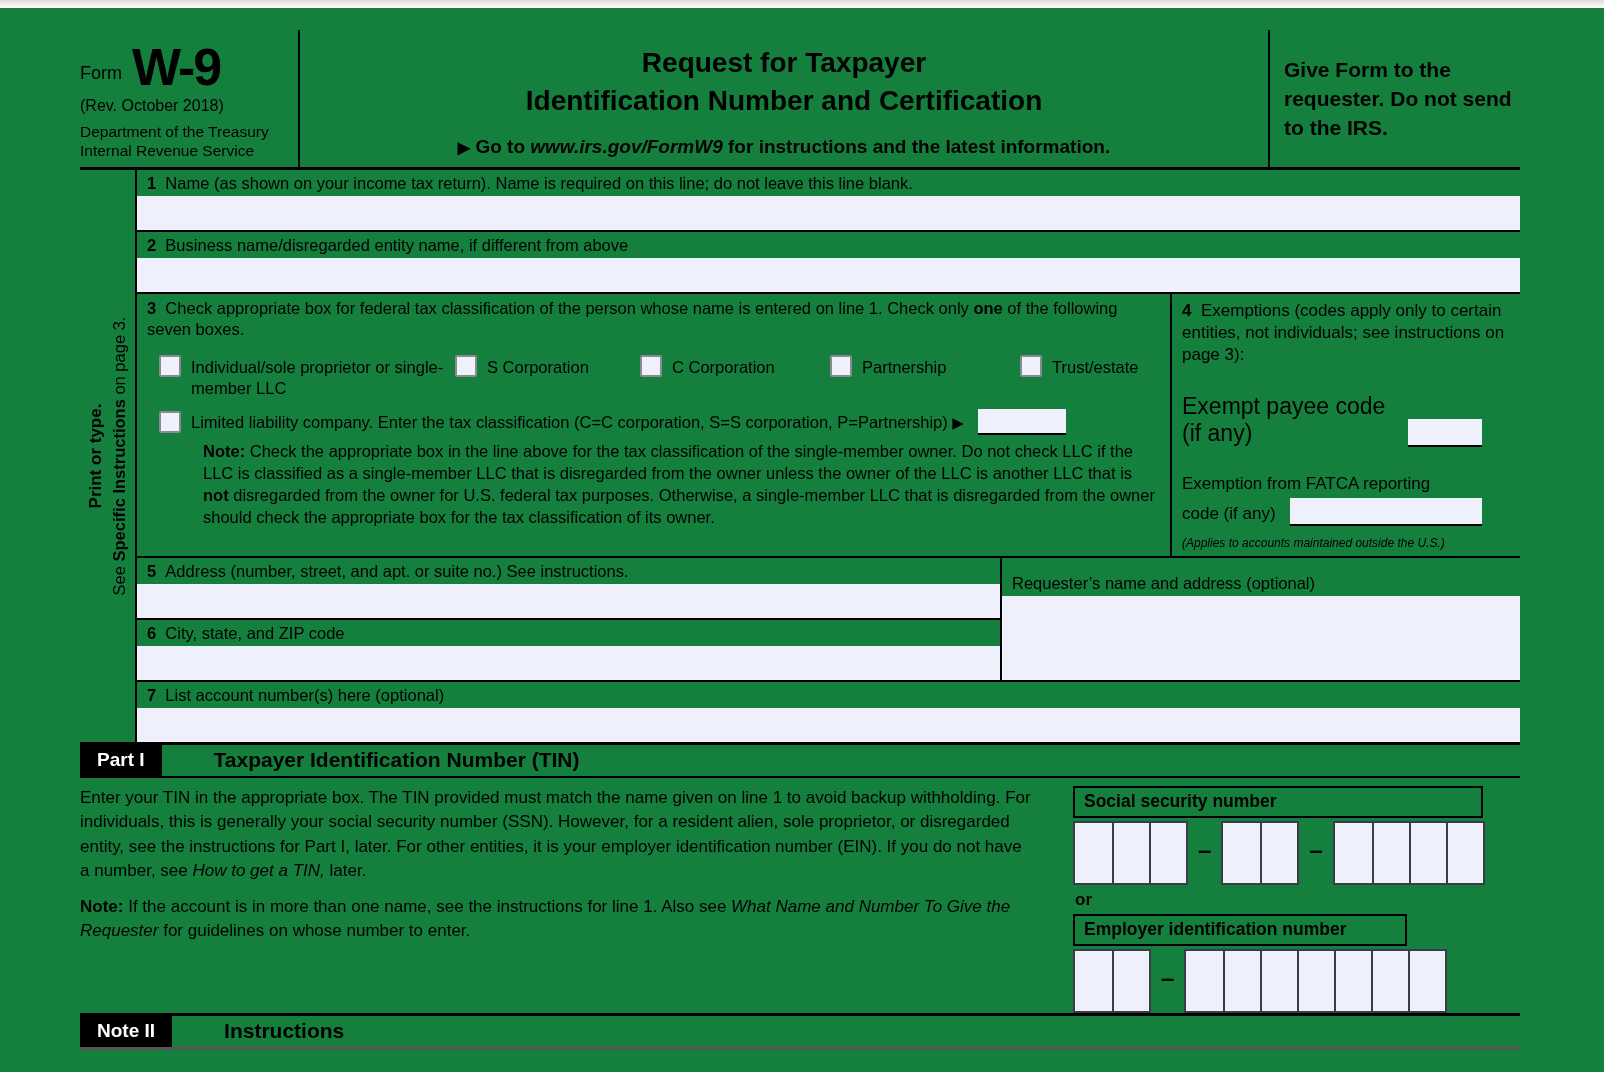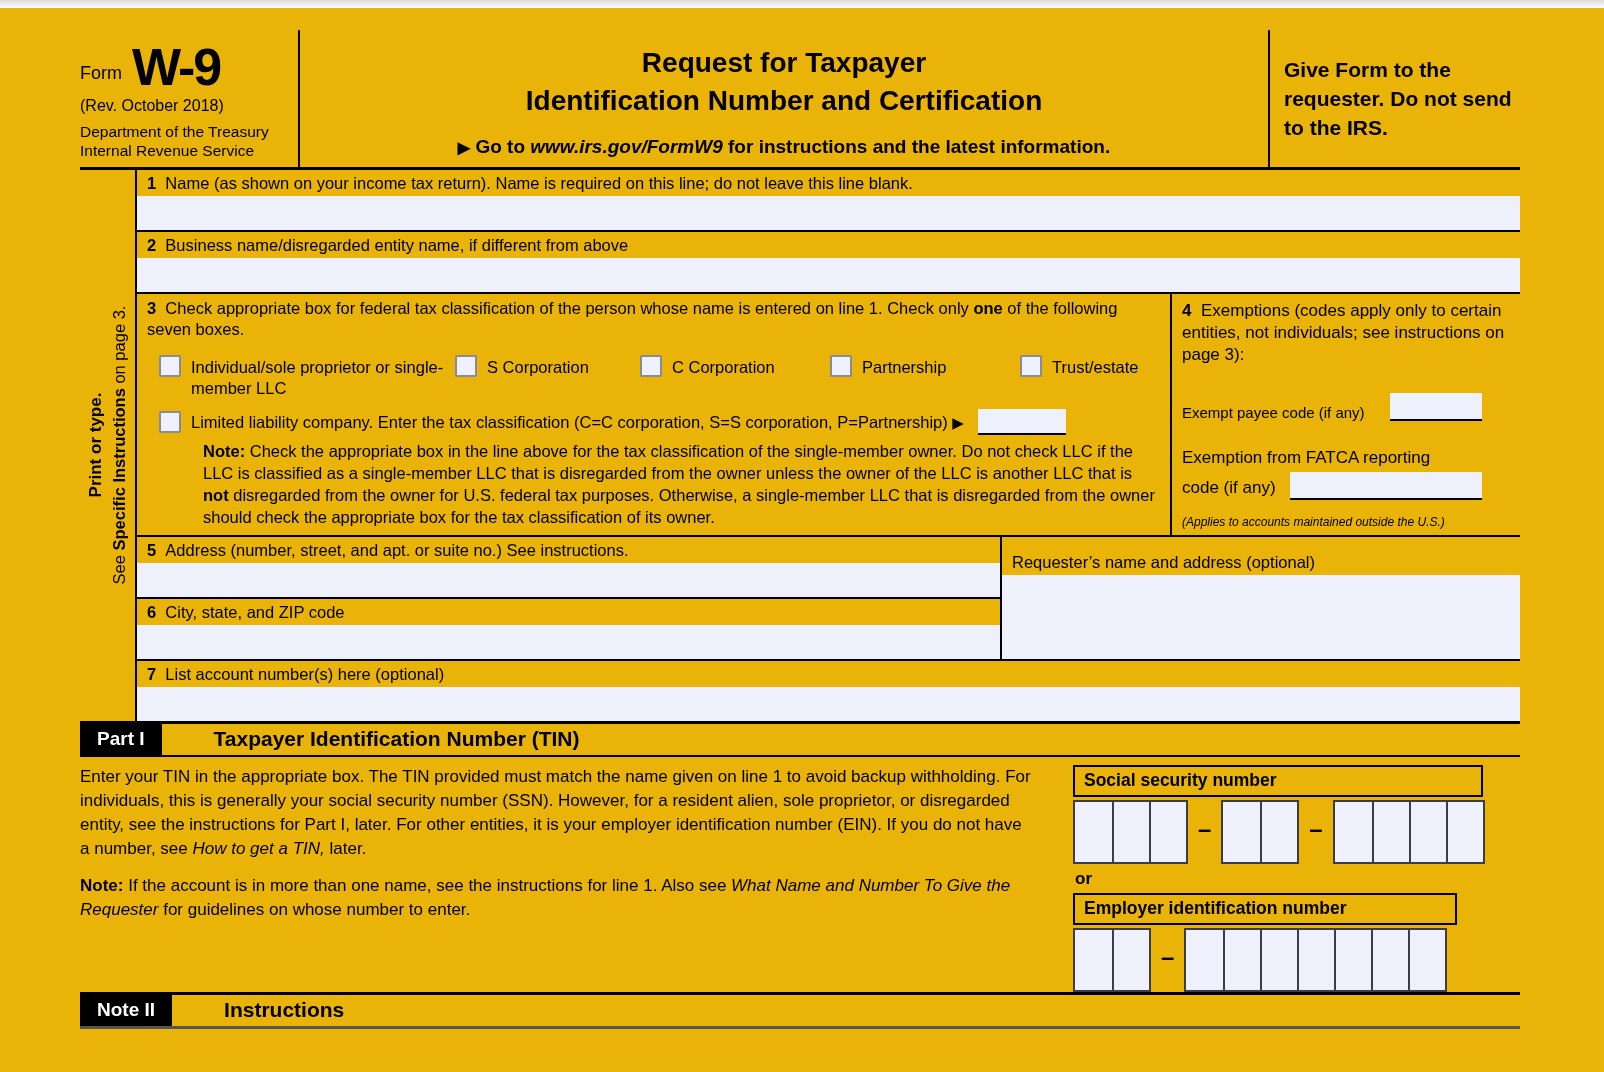"Form" .page { background: #eab308 -> #15803d }
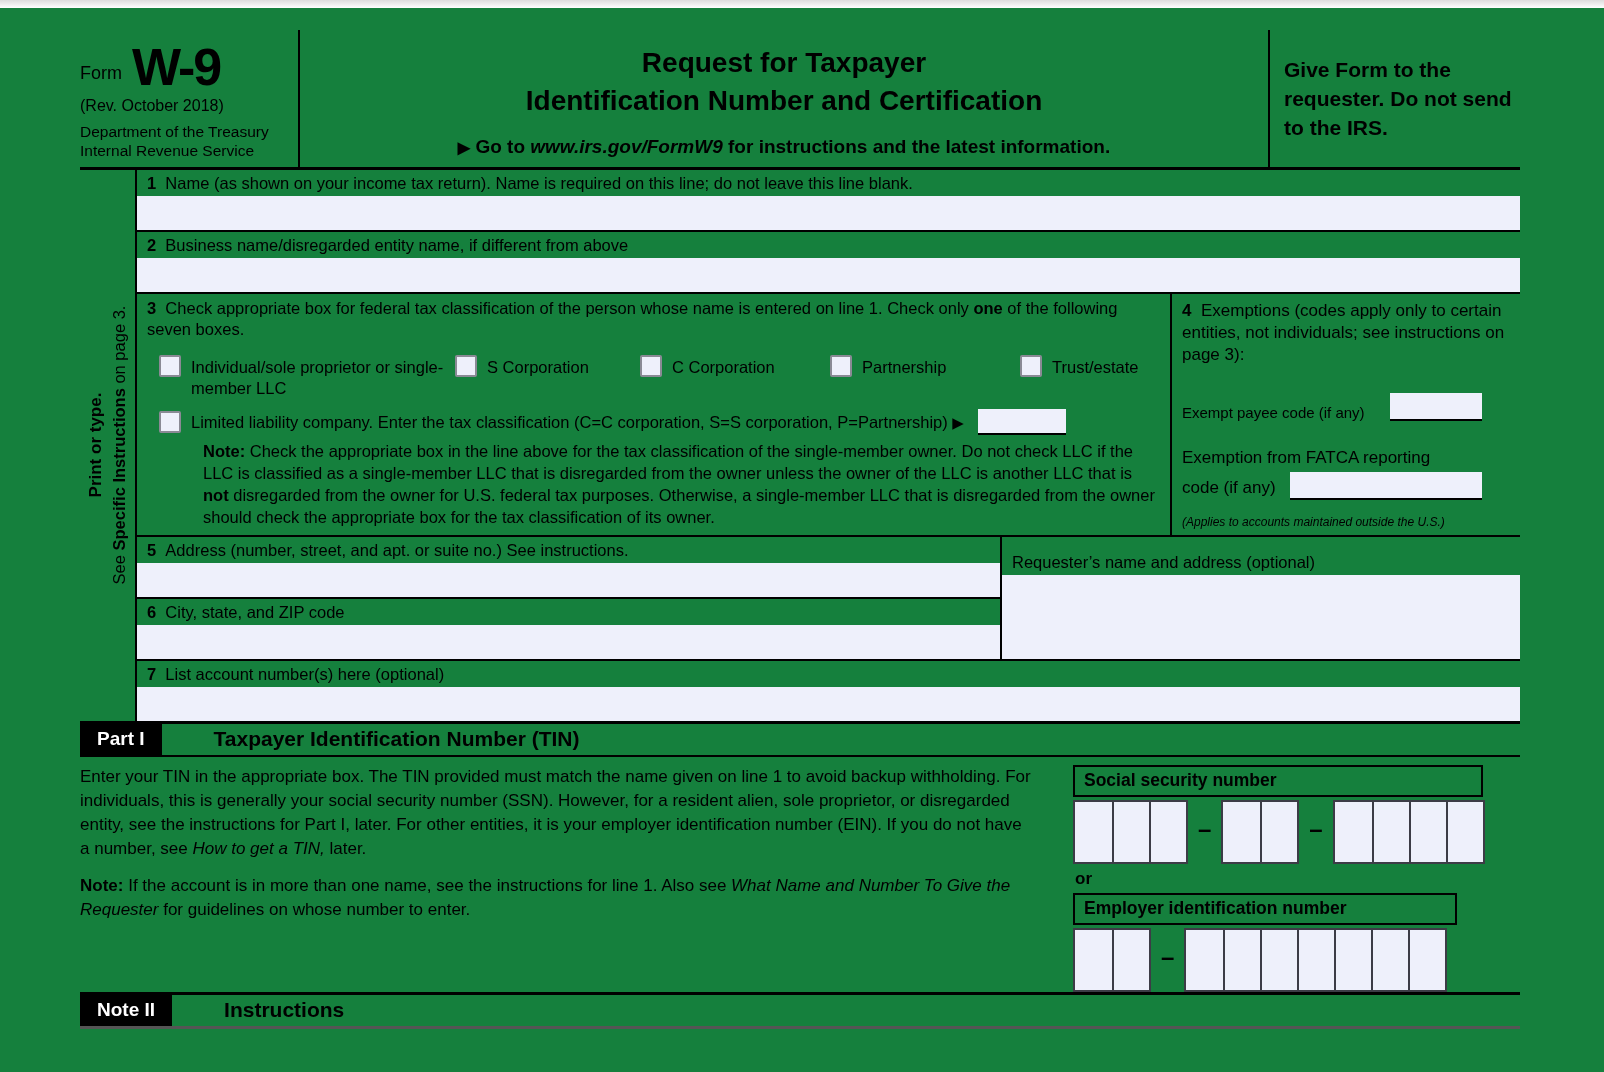"Exempt payee code (if any)" .exempt-row { font-size: 15px -> 23px }
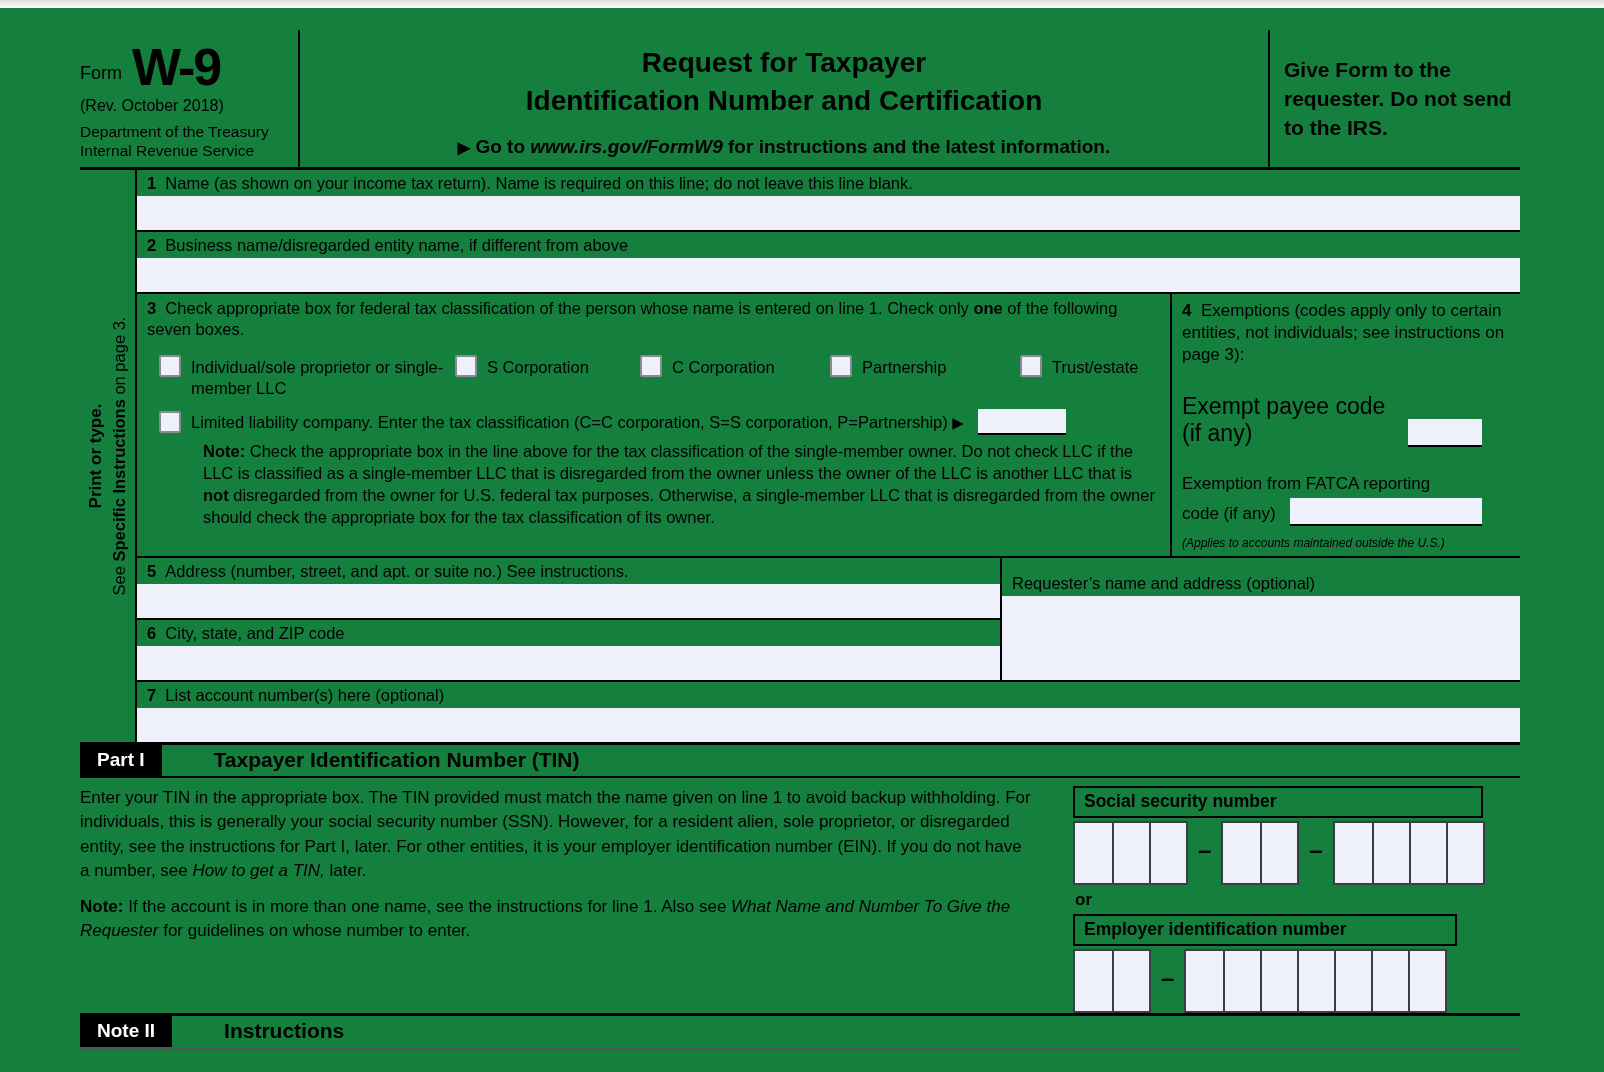"Employer identification number" .ein-box { width: 384px -> 334px }
